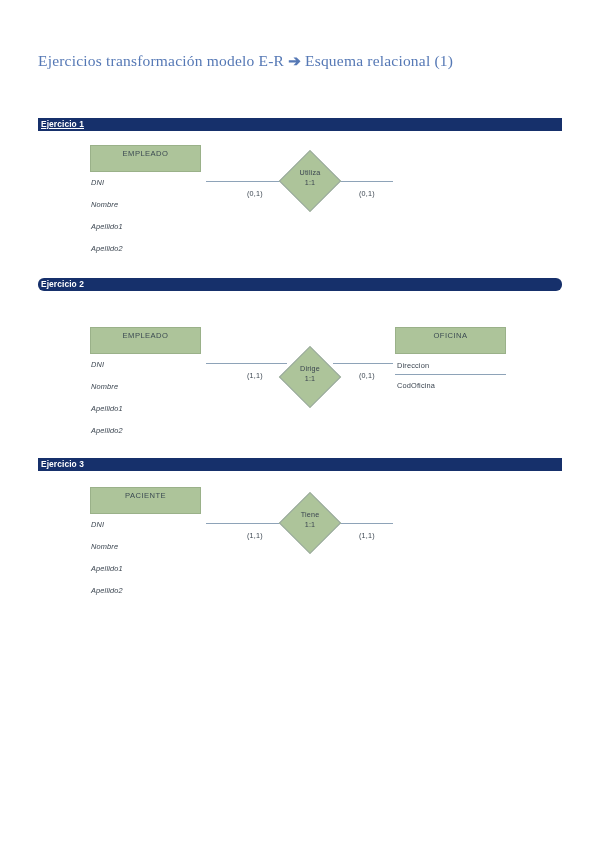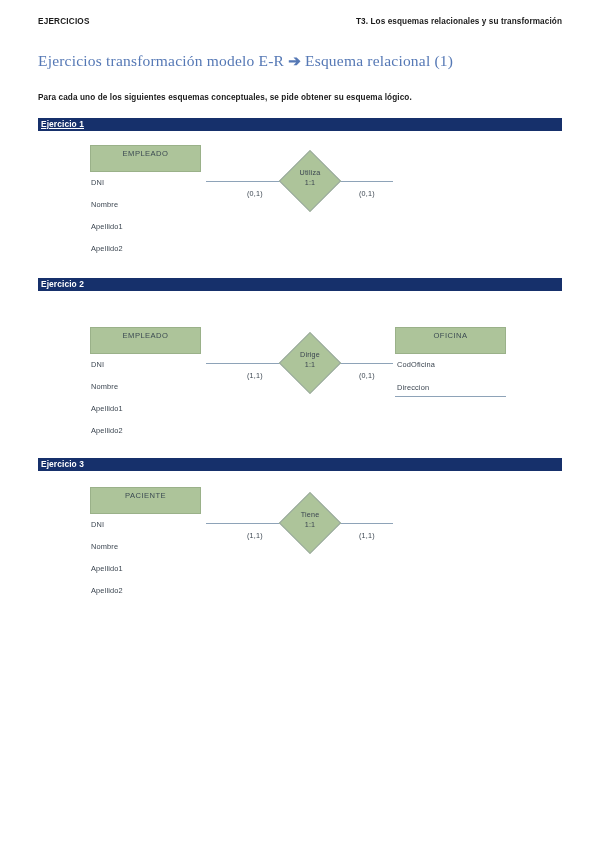"EJERCICIOS" div.doc-header { html: <div> <span>EJERCICIOS</span> <span>T3. Los esquemas relacionales y su transformación</span> </div> -> none }
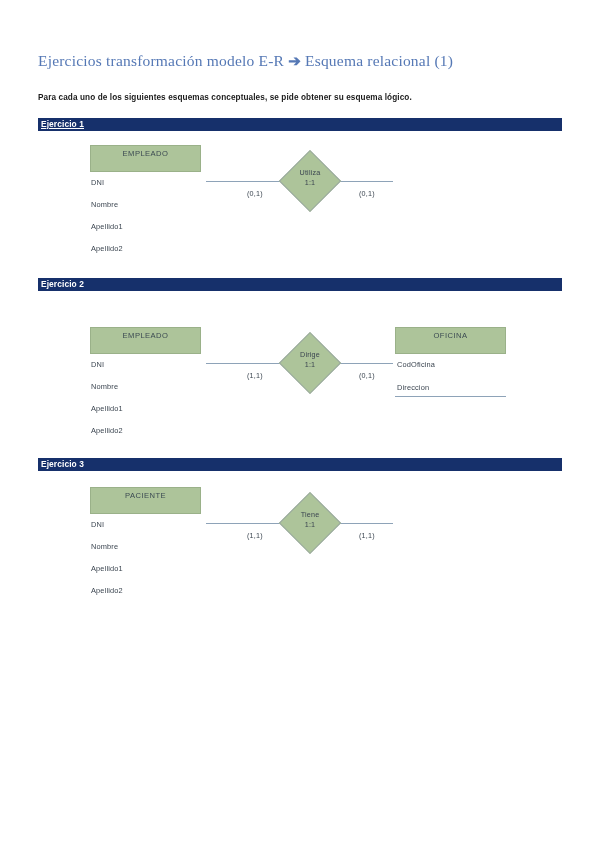"Para cada uno de los" p.doc-intro { html: <p>Para cada uno de los siguientes esquemas conceptuales, se pide obtener su esquema lógico.</p> -> none }
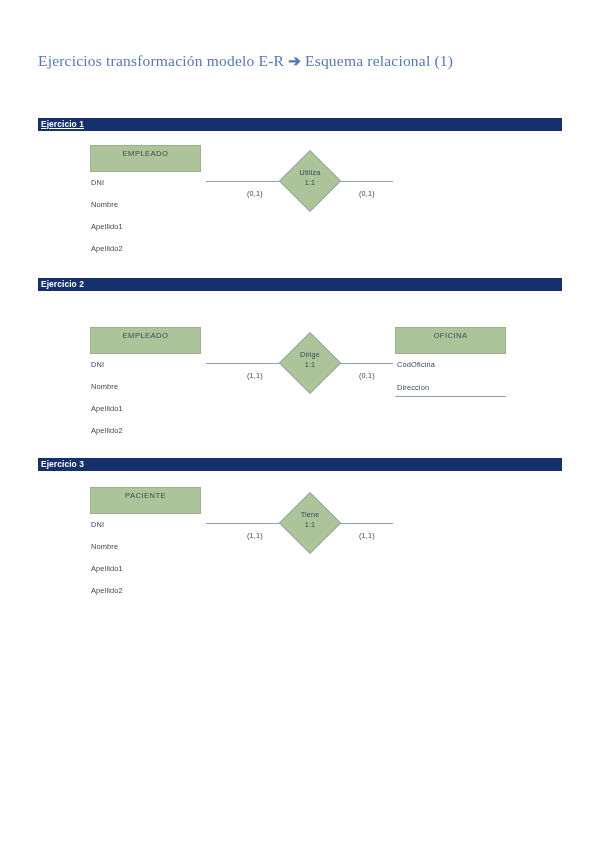"DNI" .entity.left .attr { font-style: none -> italic }
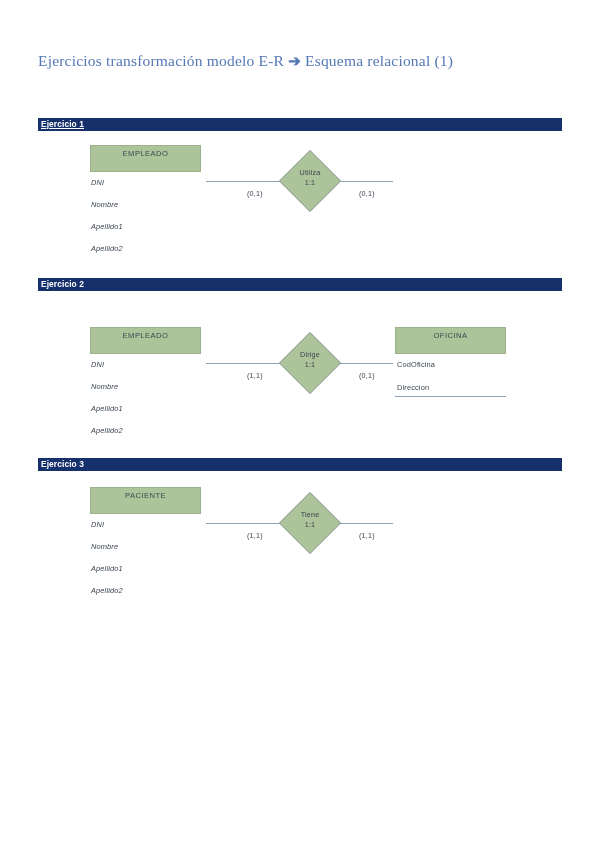"Ejercicio 2" div.ex-banner { border-radius: none -> 6px }
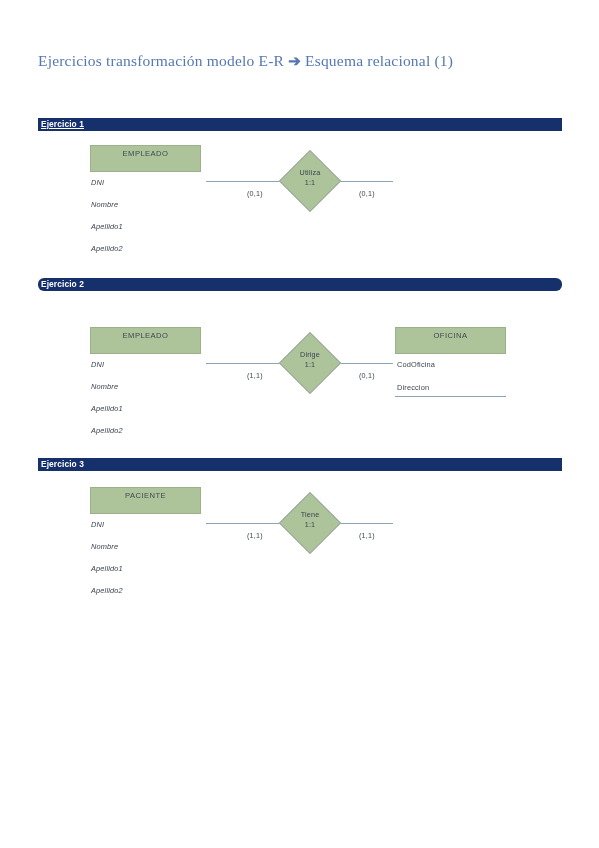"Dirige" div.diamond-wrap { top: 5px -> 19px }
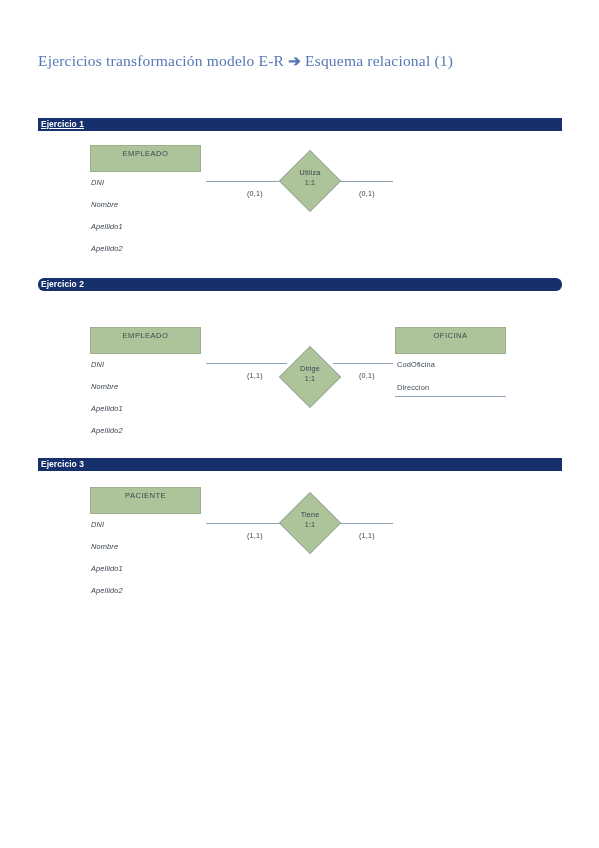"CodOficina" div.attr { order: before "Direccion" -> after "Direccion" }
